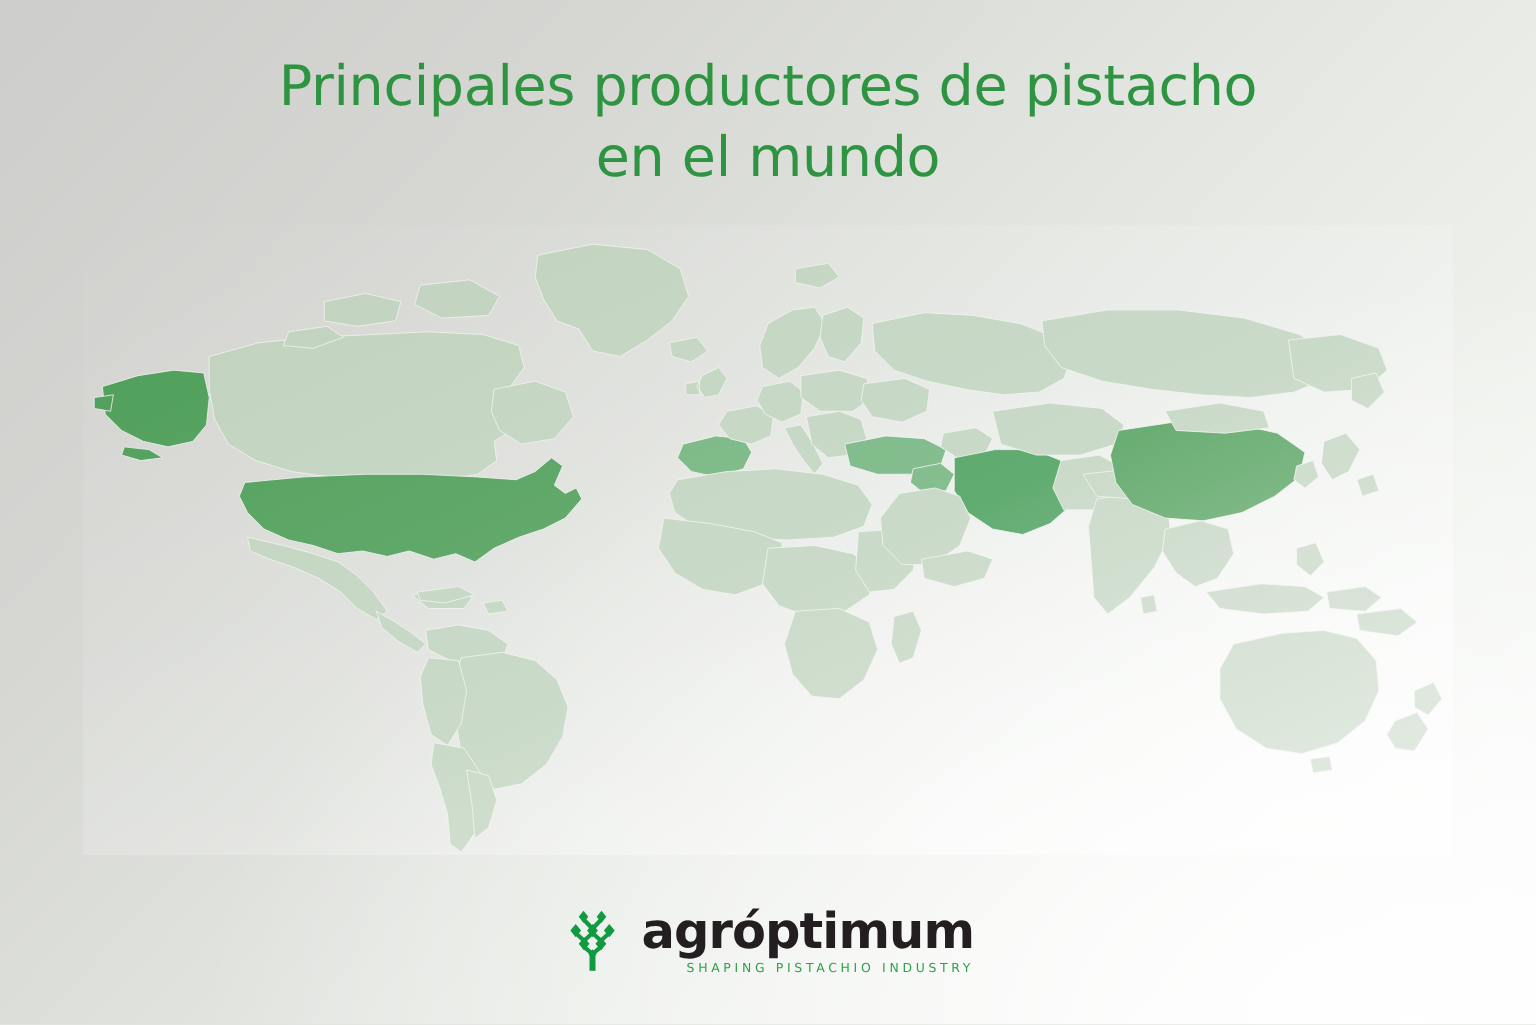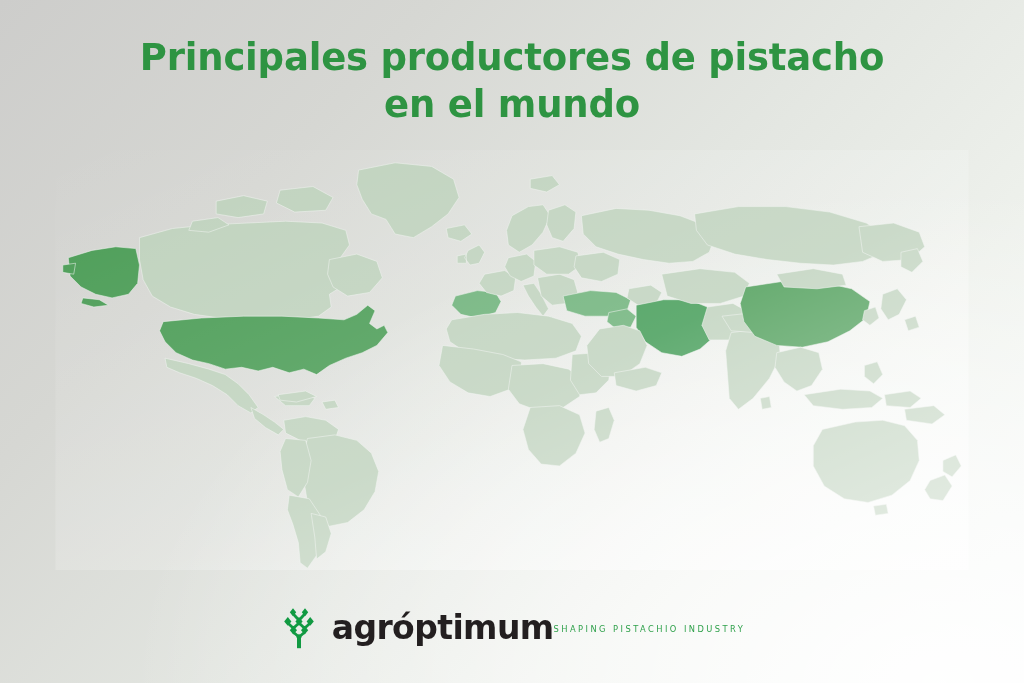"Principales productores de pistacho" #title { font-weight: bold -> normal }
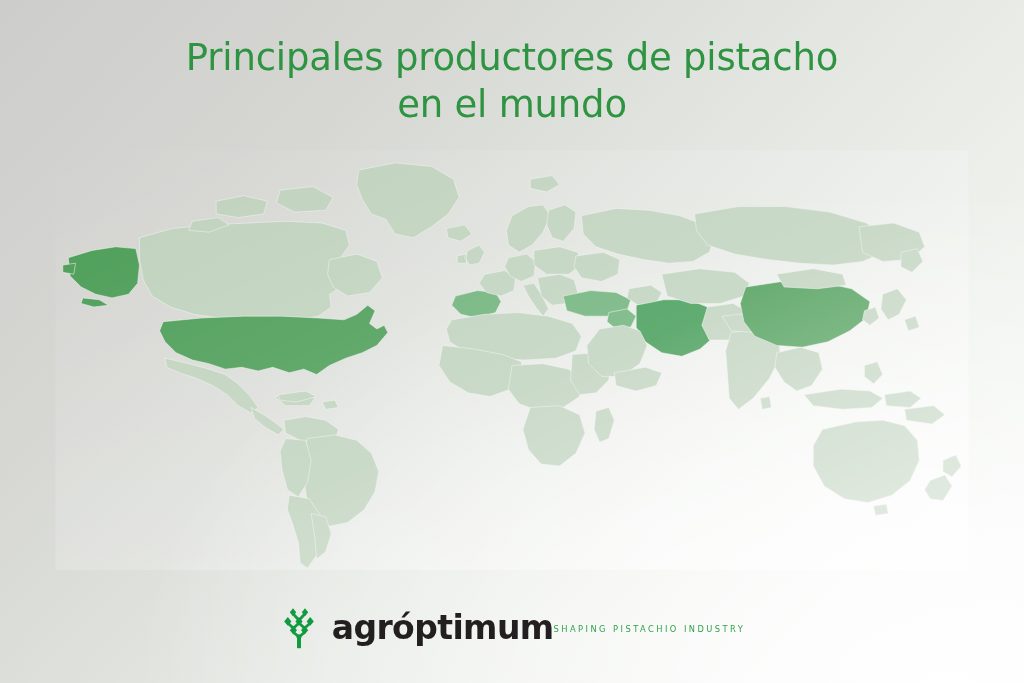"agróptimum" #logo-text { align-items: center -> flex-end; flex-direction: row -> column }
